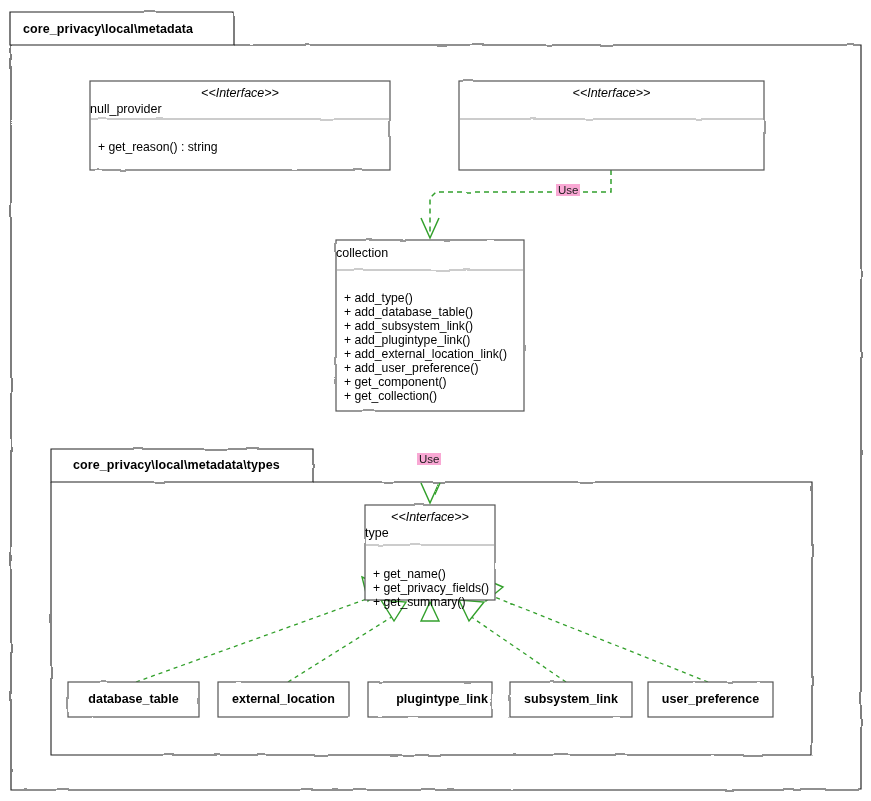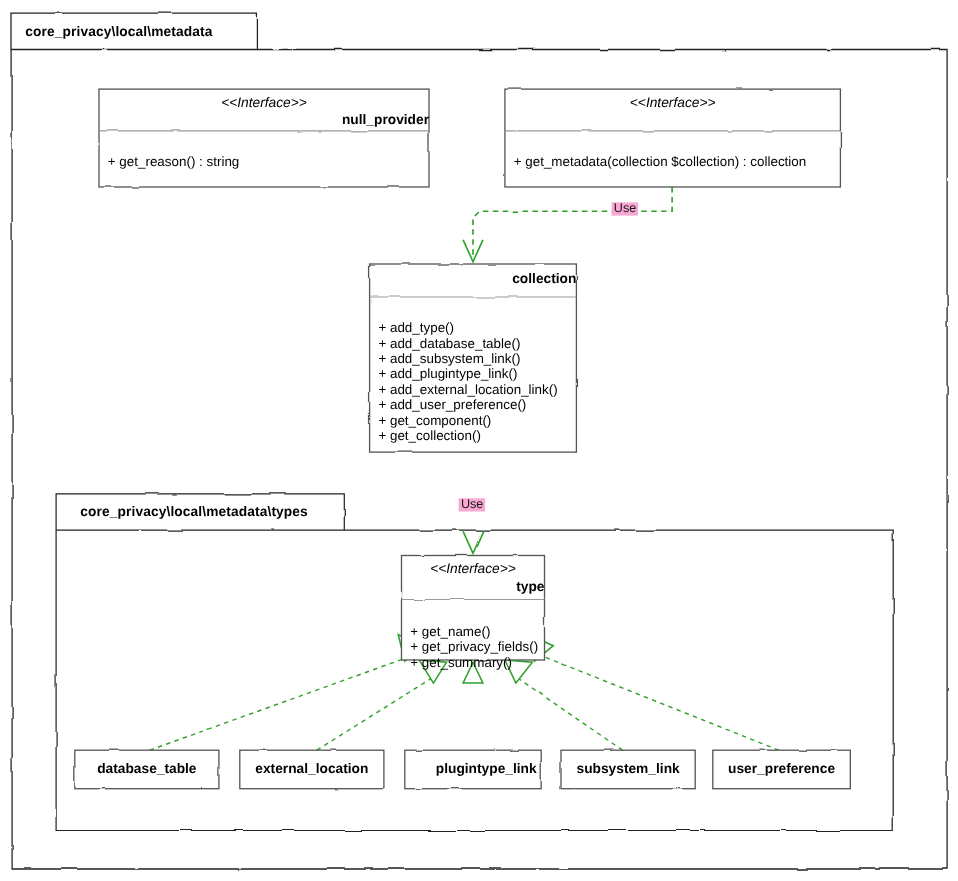"null_provider" .cls-name { font-weight: bold -> normal; padding-left: 38px -> none; text-align: right -> left }
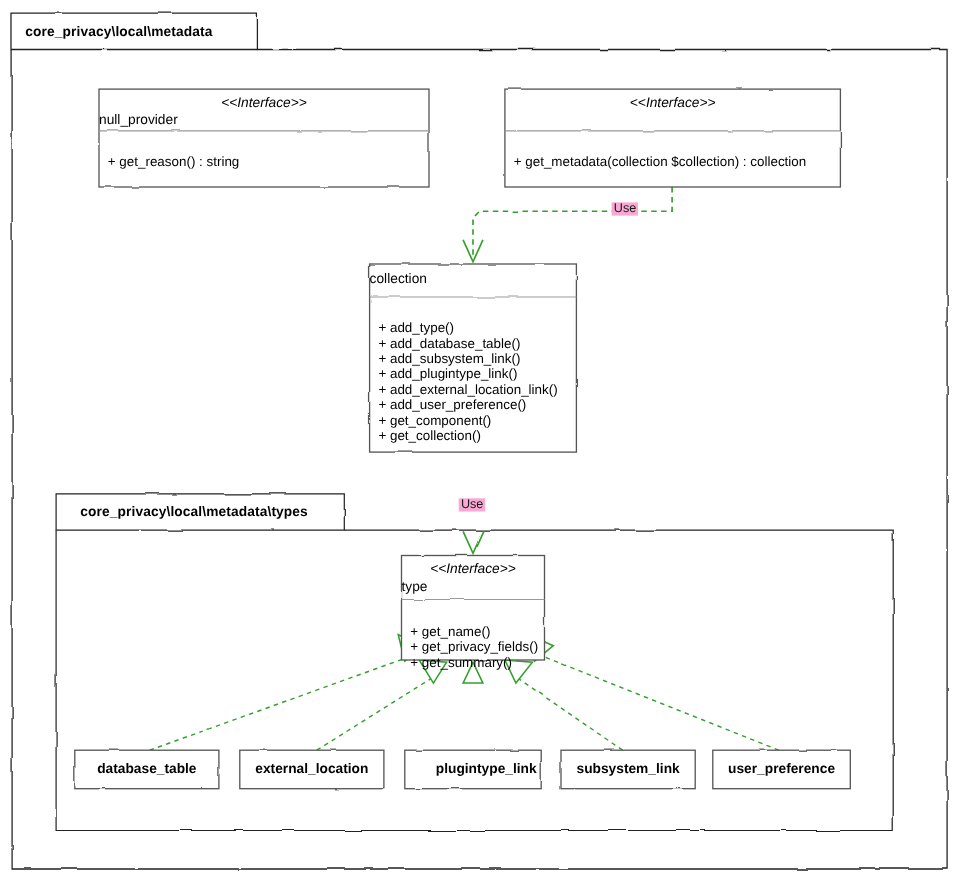"+ get_metadata(collection $collection) :" div.cls-members { html: <div> <div>+ get_metadata(collection $collection) : collection</div> </div> -> none }
